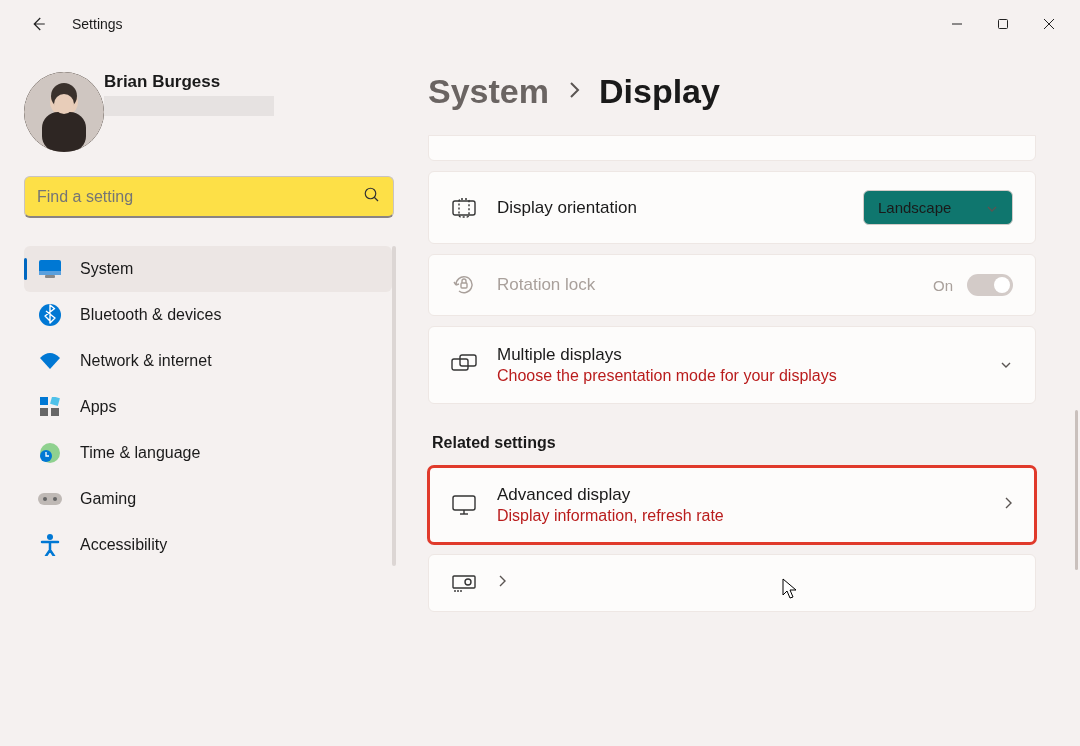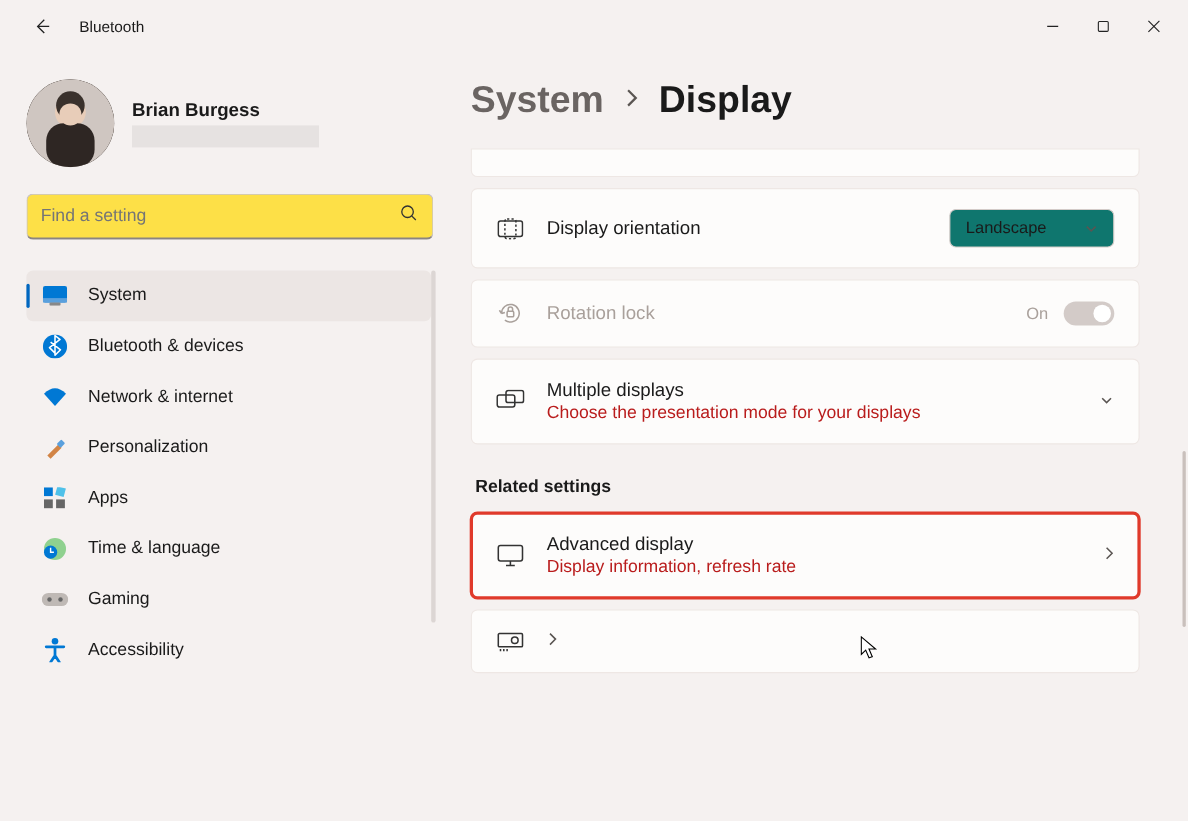"Bluetooth" div.title { text: Bluetooth -> Settings }
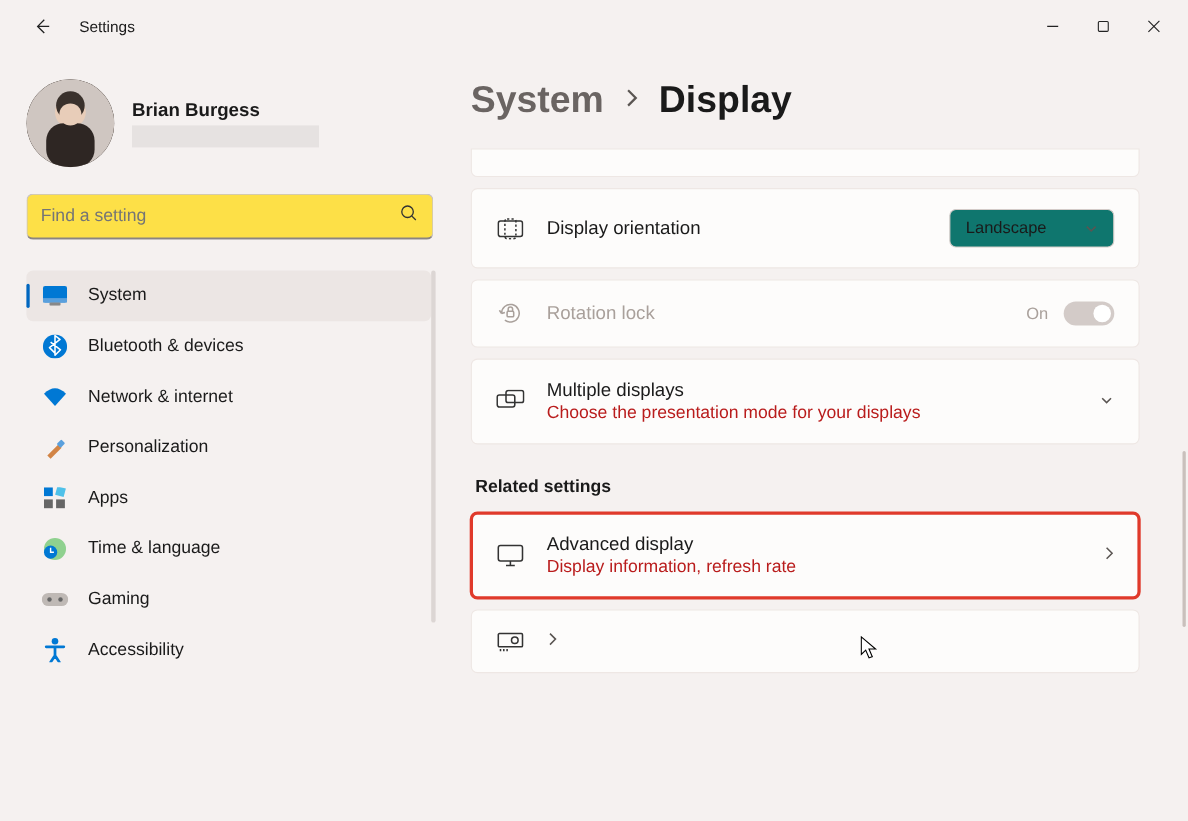"Brian Burgess" .user { align-items: center -> none; gap: 16px -> none }
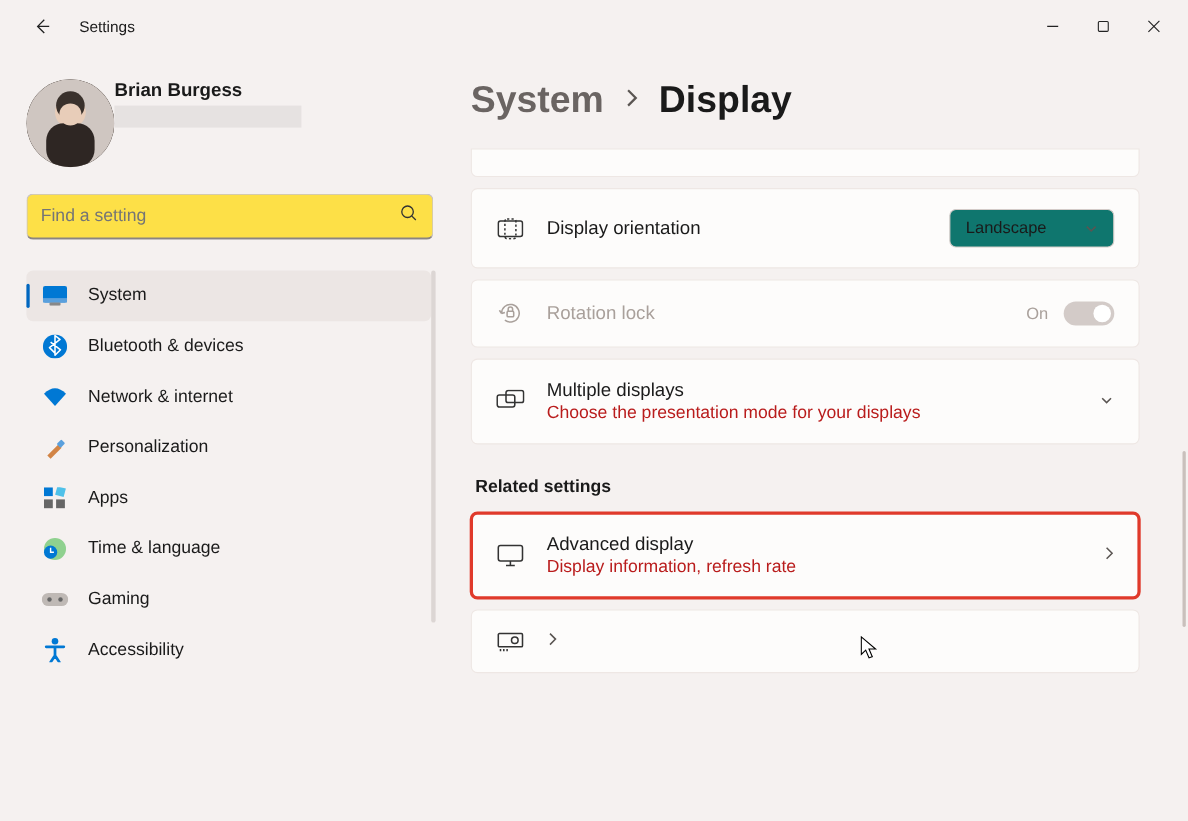"Personalization" li { html: <li> <span> <svg> <path></path> <rect></rect> </svg> </span> <span>Personalization</span> </li> -> none }
